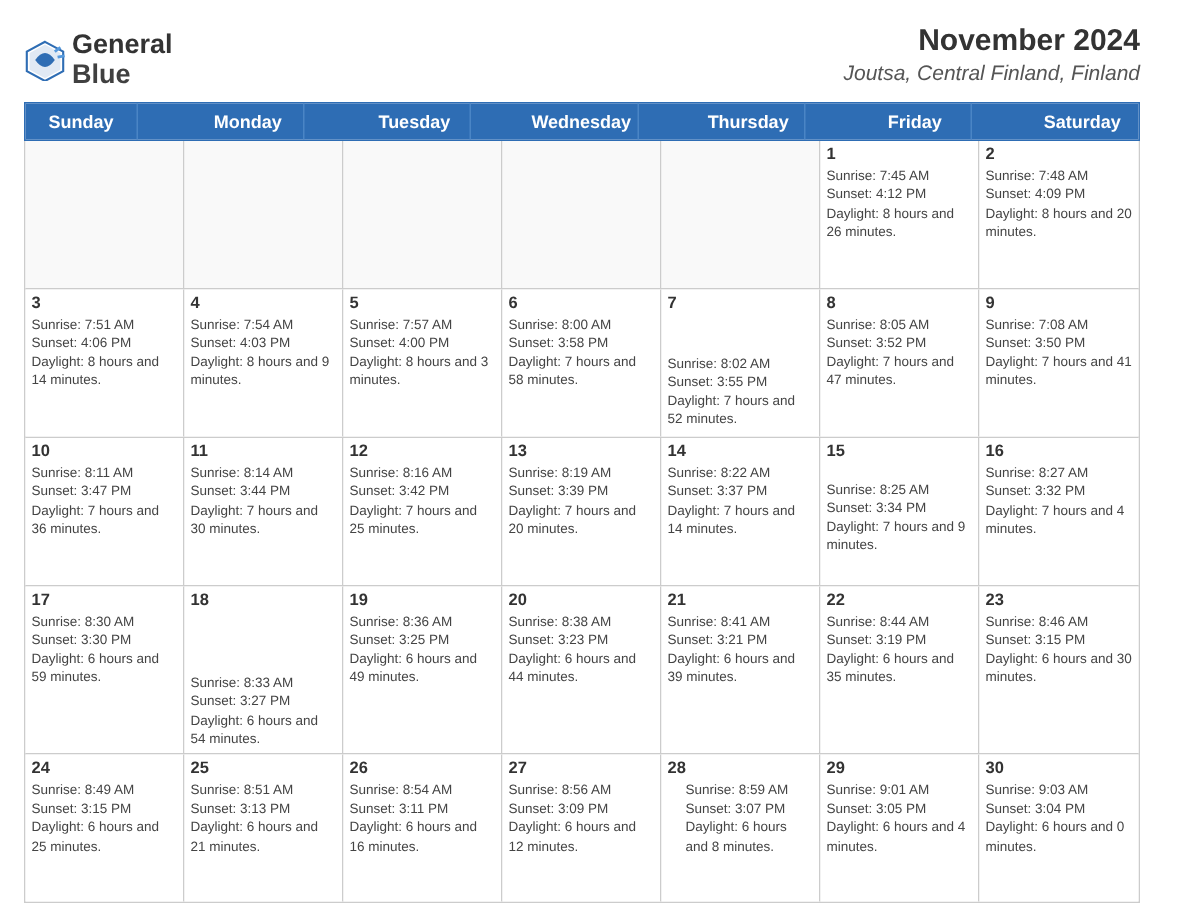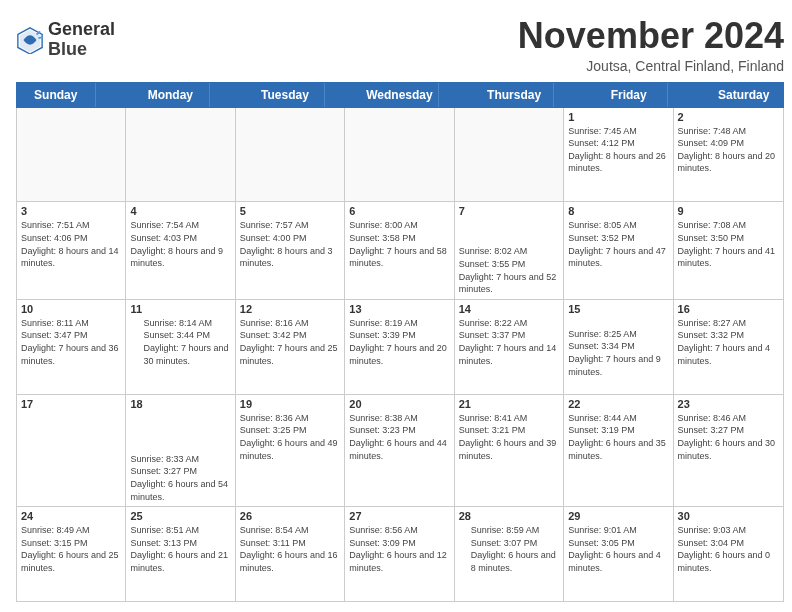"General" .page { padding: 16px 8px 10px 16px -> 16px 32px 10px 16px }
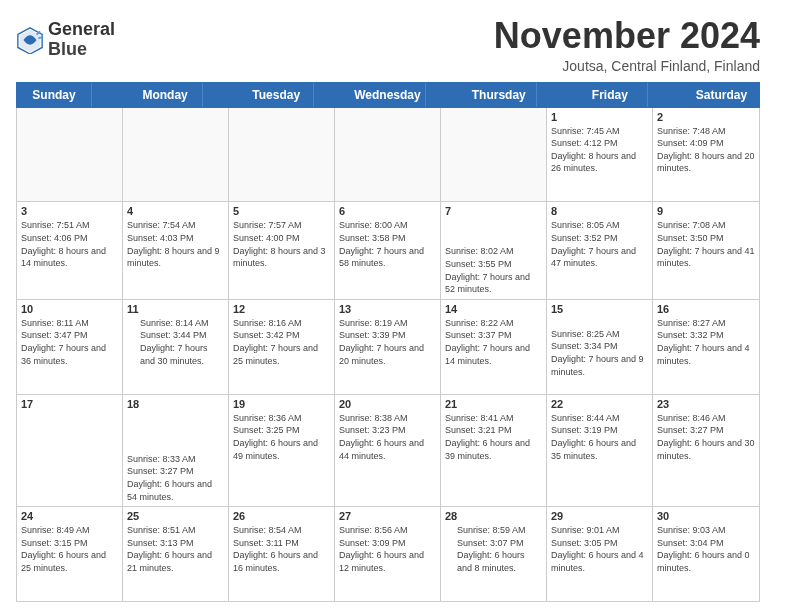"November 2024" .main-title { font-size: 36px -> 20px }
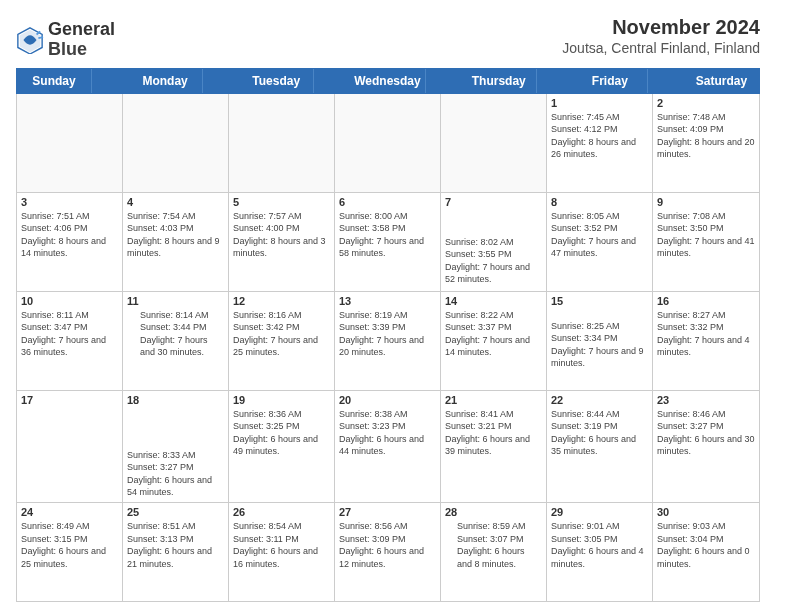"Joutsa, Central Finland, Finland" .subtitle { font-style: none -> italic }
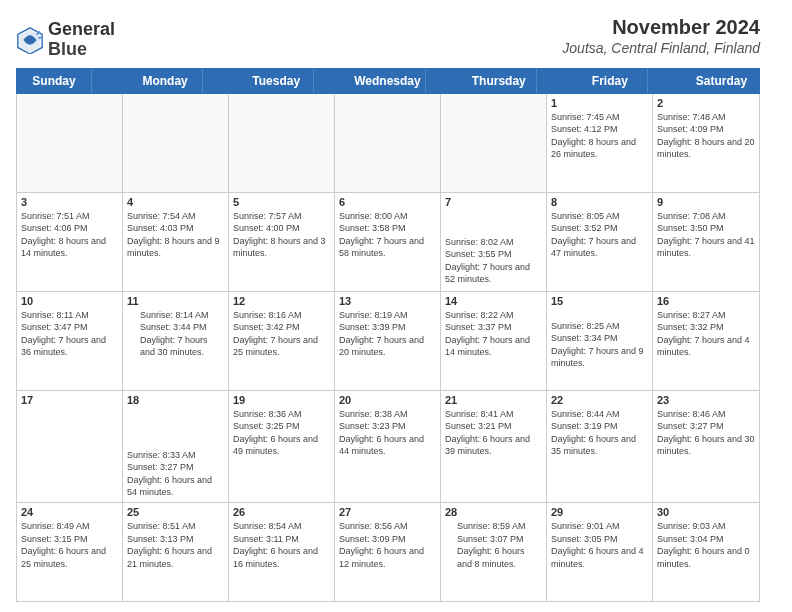"Sunrise: 8:14 AM" div.day-info { margin-left: 13px -> none }
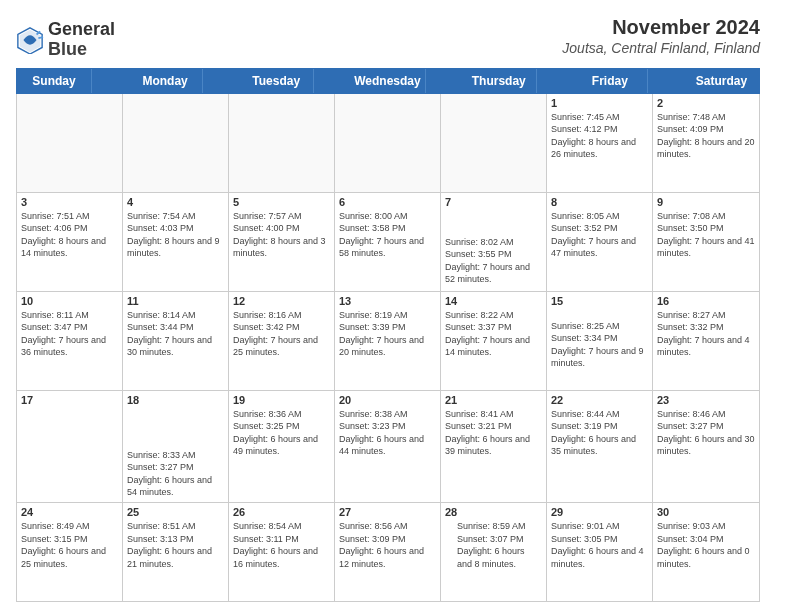"Sunrise: 8:30 AM" div.day-info { html: none -> <div>Sunrise: 8:30 AM Sunset: 3:30 PM Daylight: 6 hours and 59 minutes.</div> }
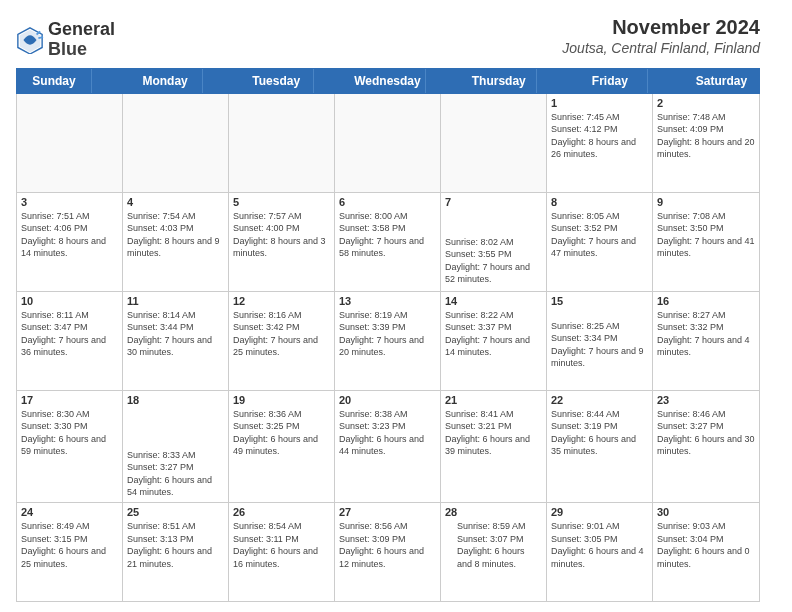"Sunrise: 8:46 AM" div.day-info { text: 3:27 -> 3:15 }
